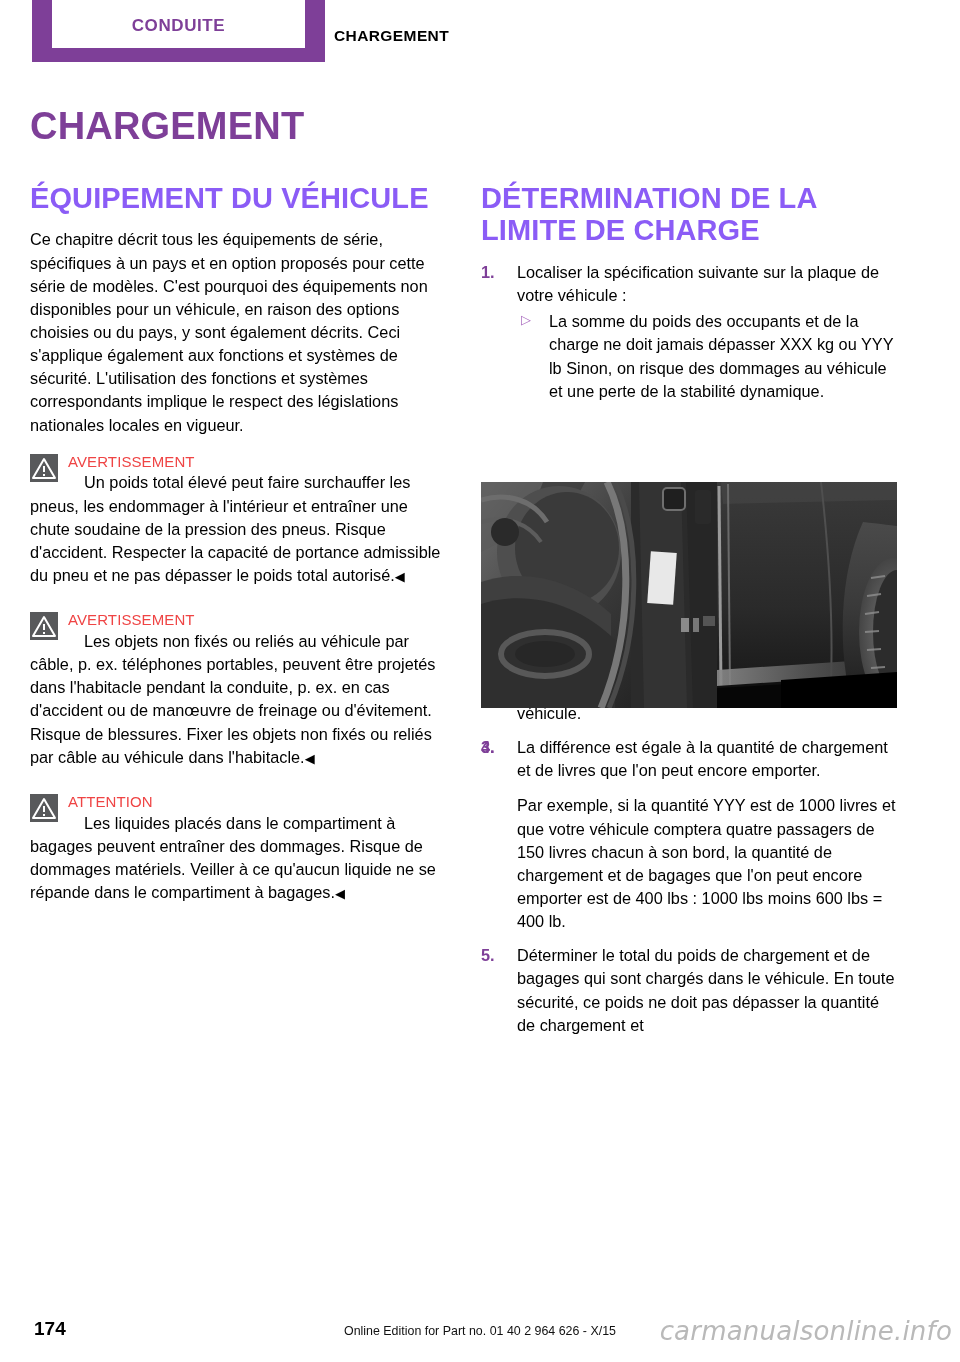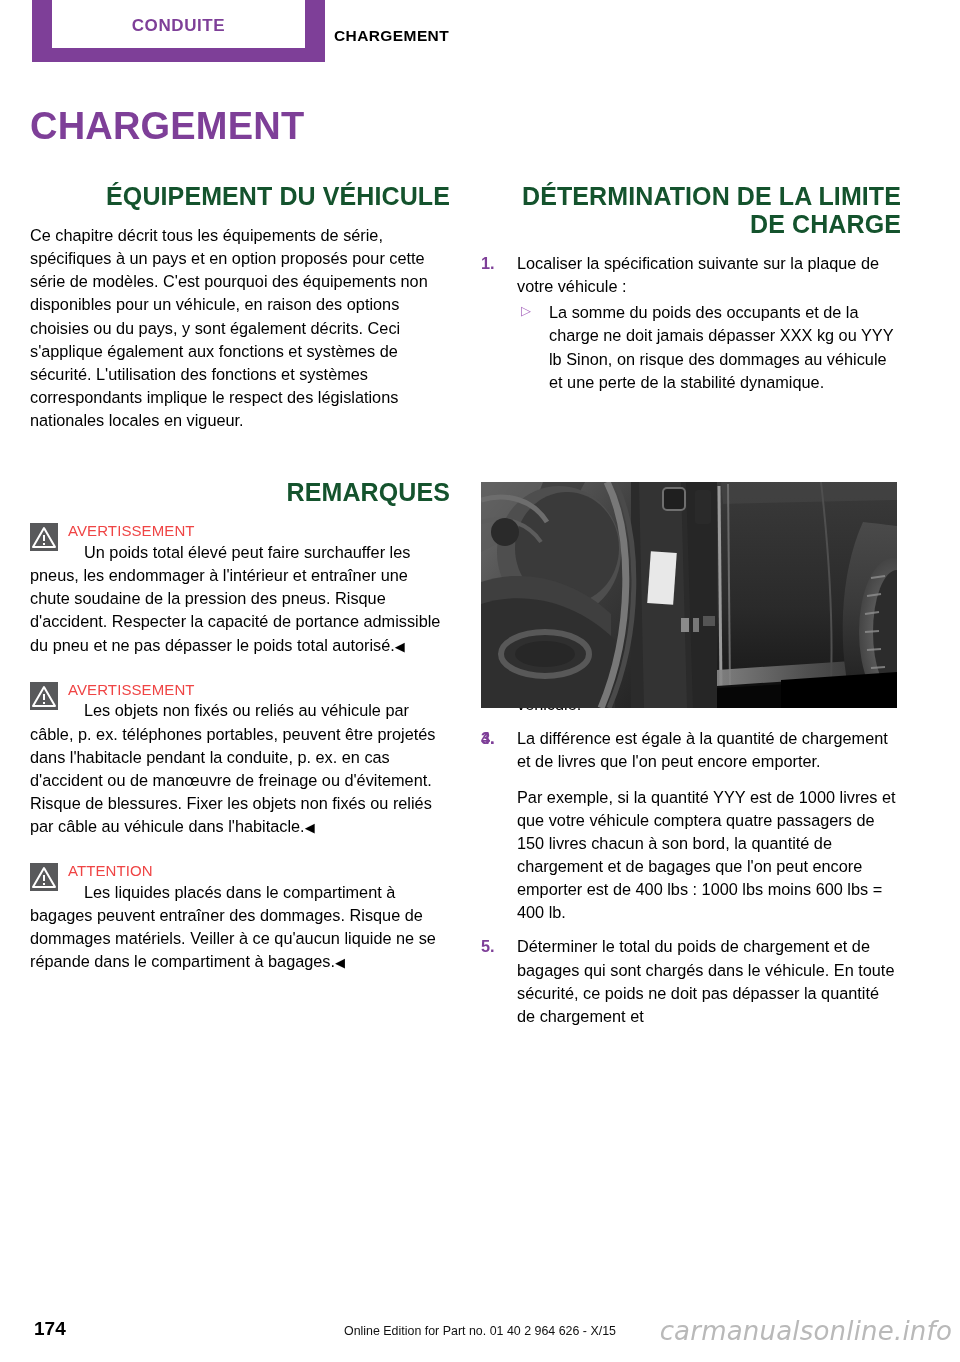"ÉQUIPEMENT DU VÉHICULE" h2.section-head { color: #14532d -> #8b5cf6; font-size: 25px -> 29px; text-align: right -> none }
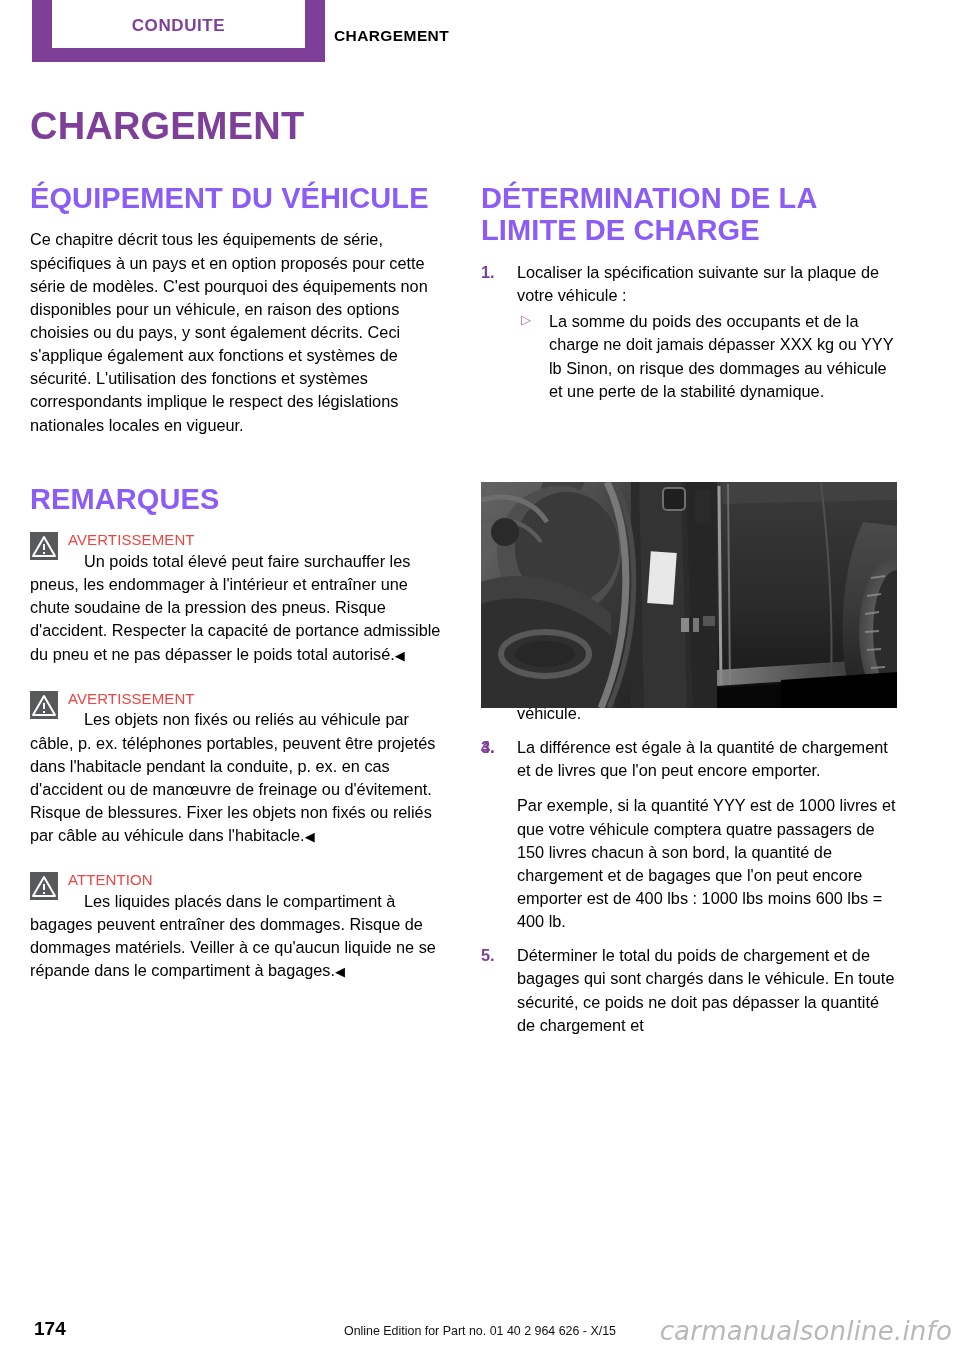"REMARQUES" h2.section-head { html: <h2>REMARQUES</h2> -> none }
